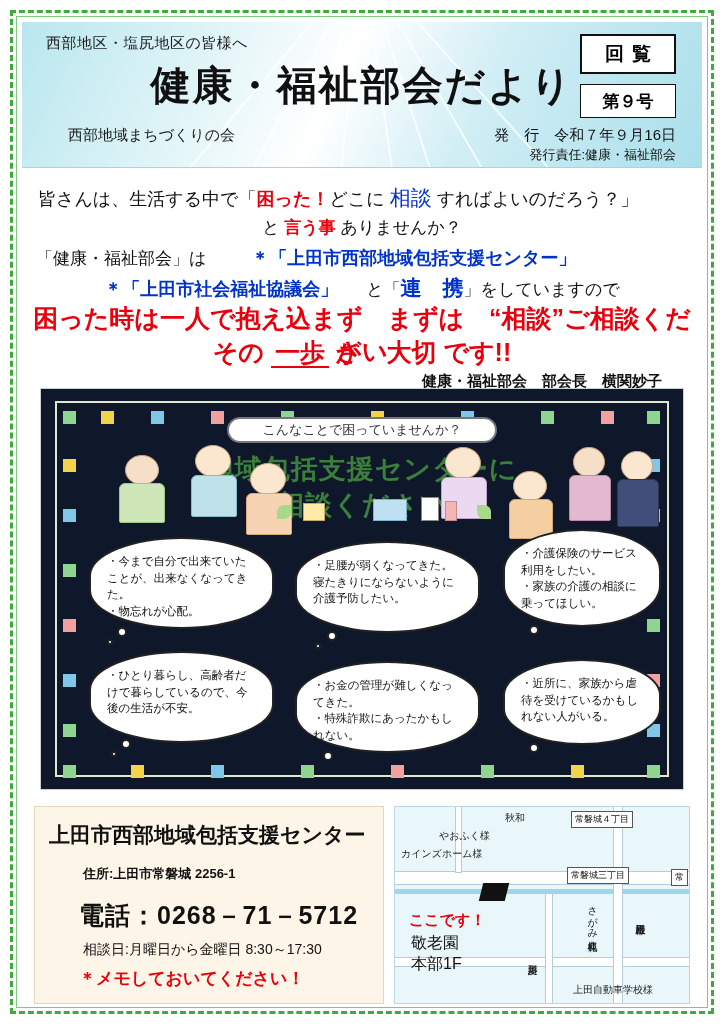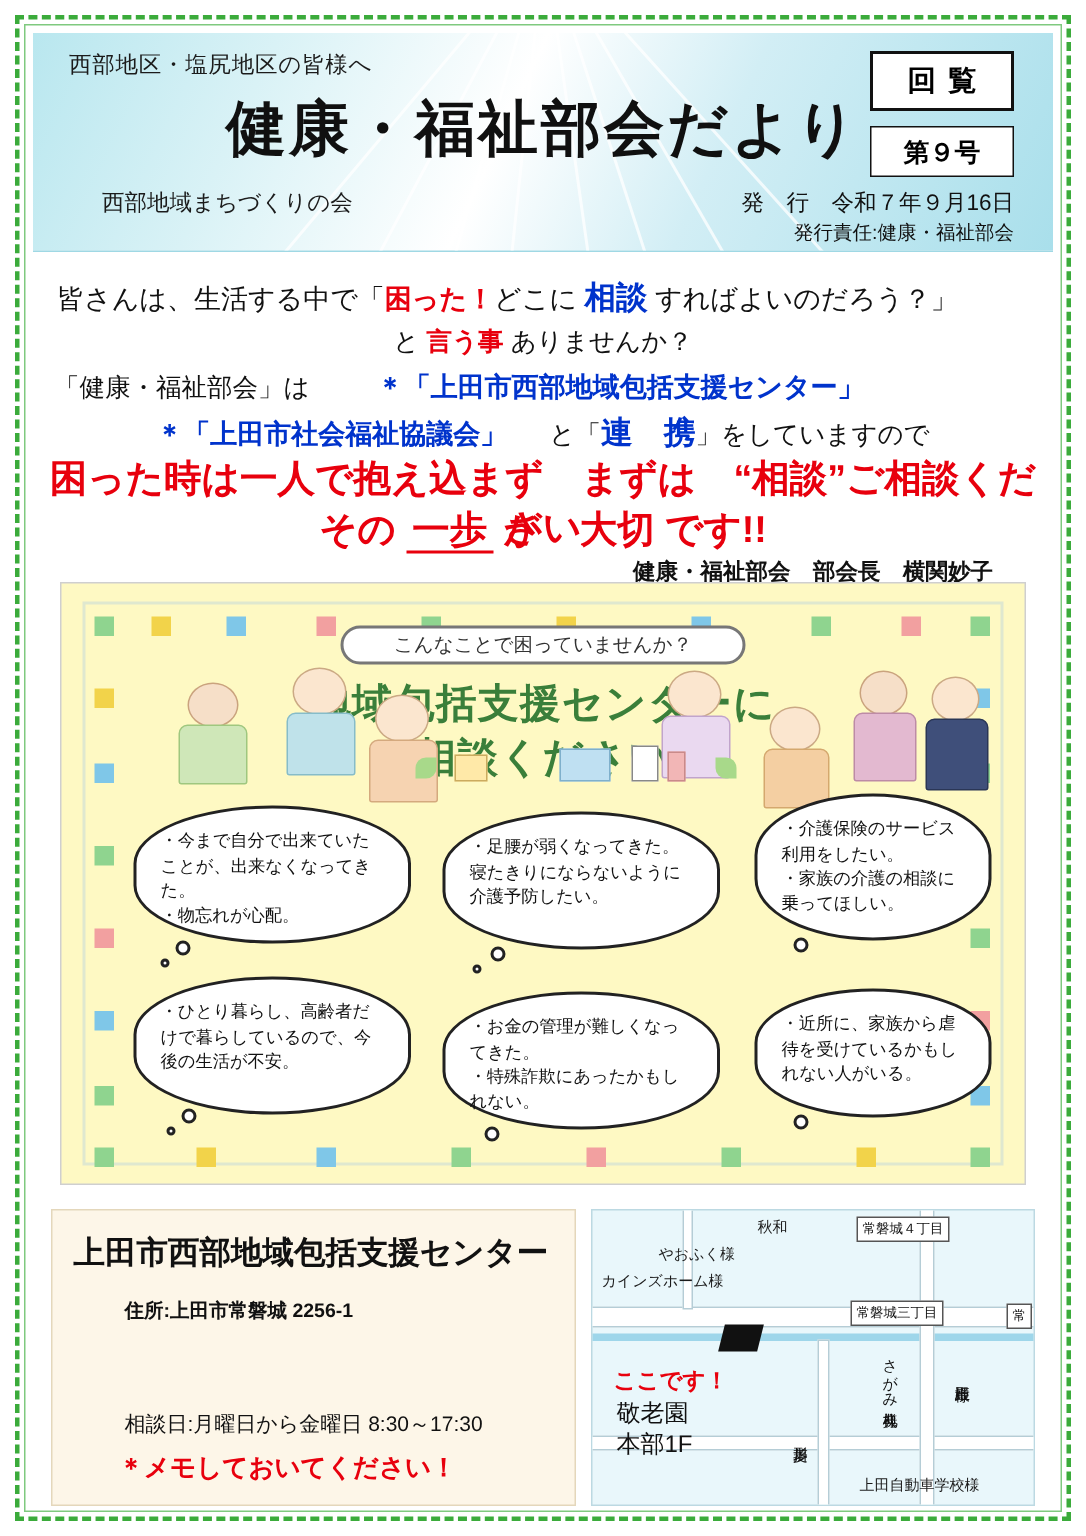"相談" .msg-l1 .blue { font-weight: bold -> normal }
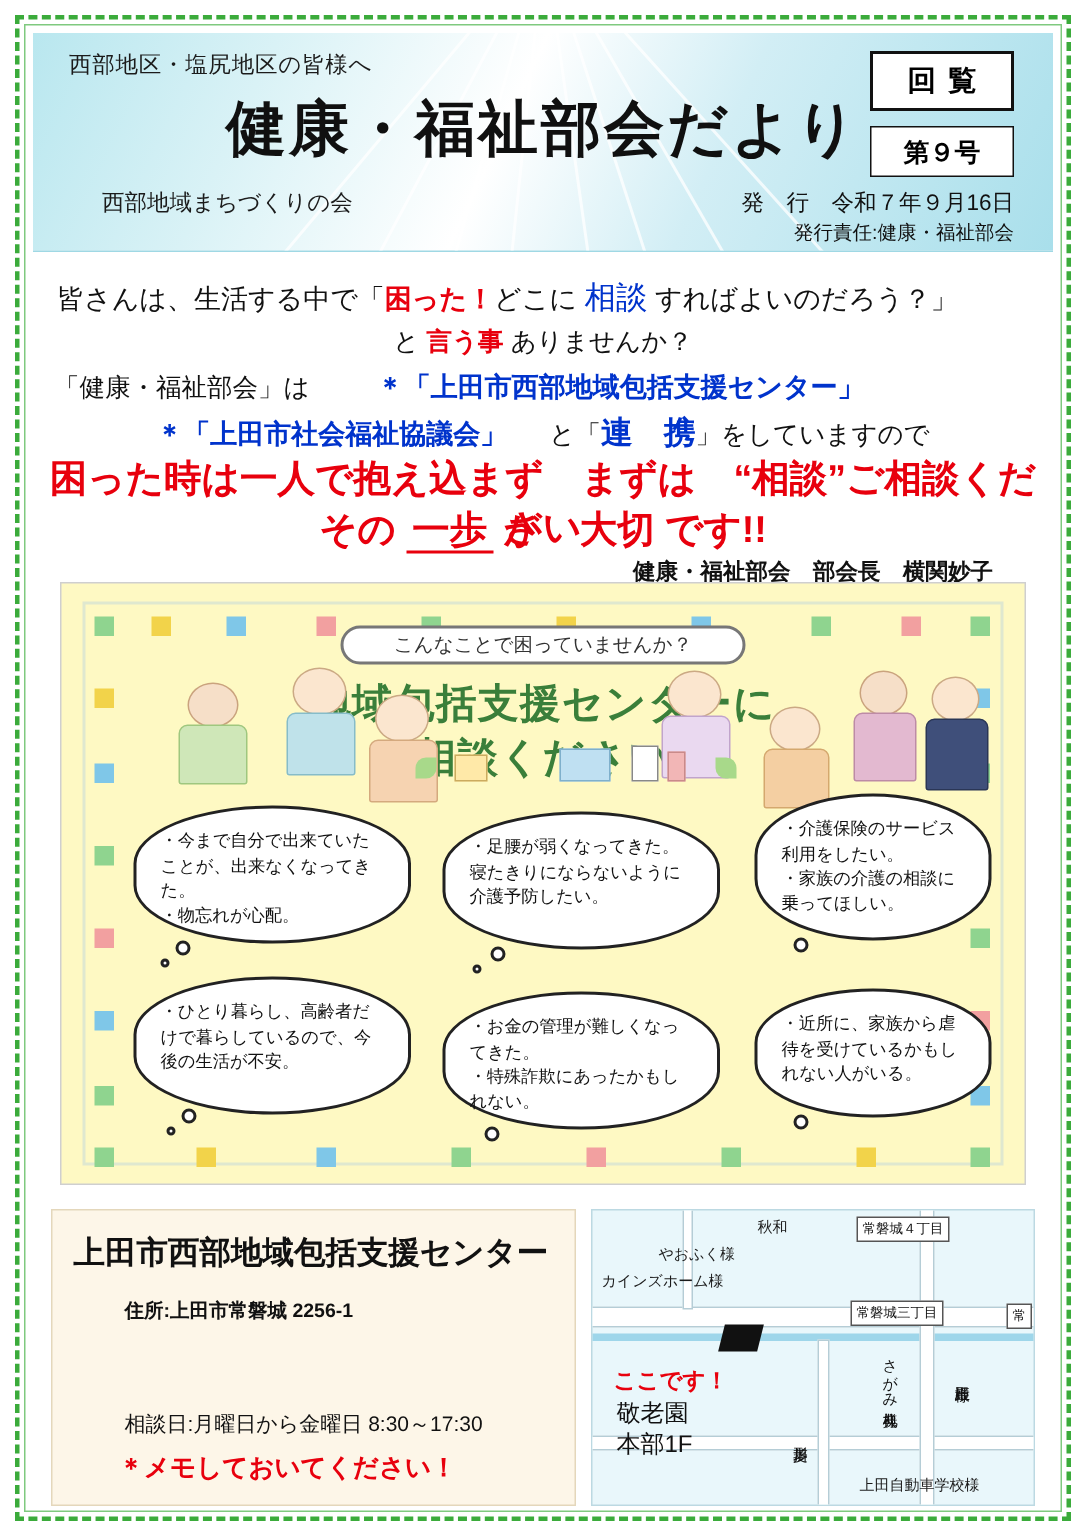"こんなことで困っていませんか？" .illus { background: #fef9c3 -> #0f172a }
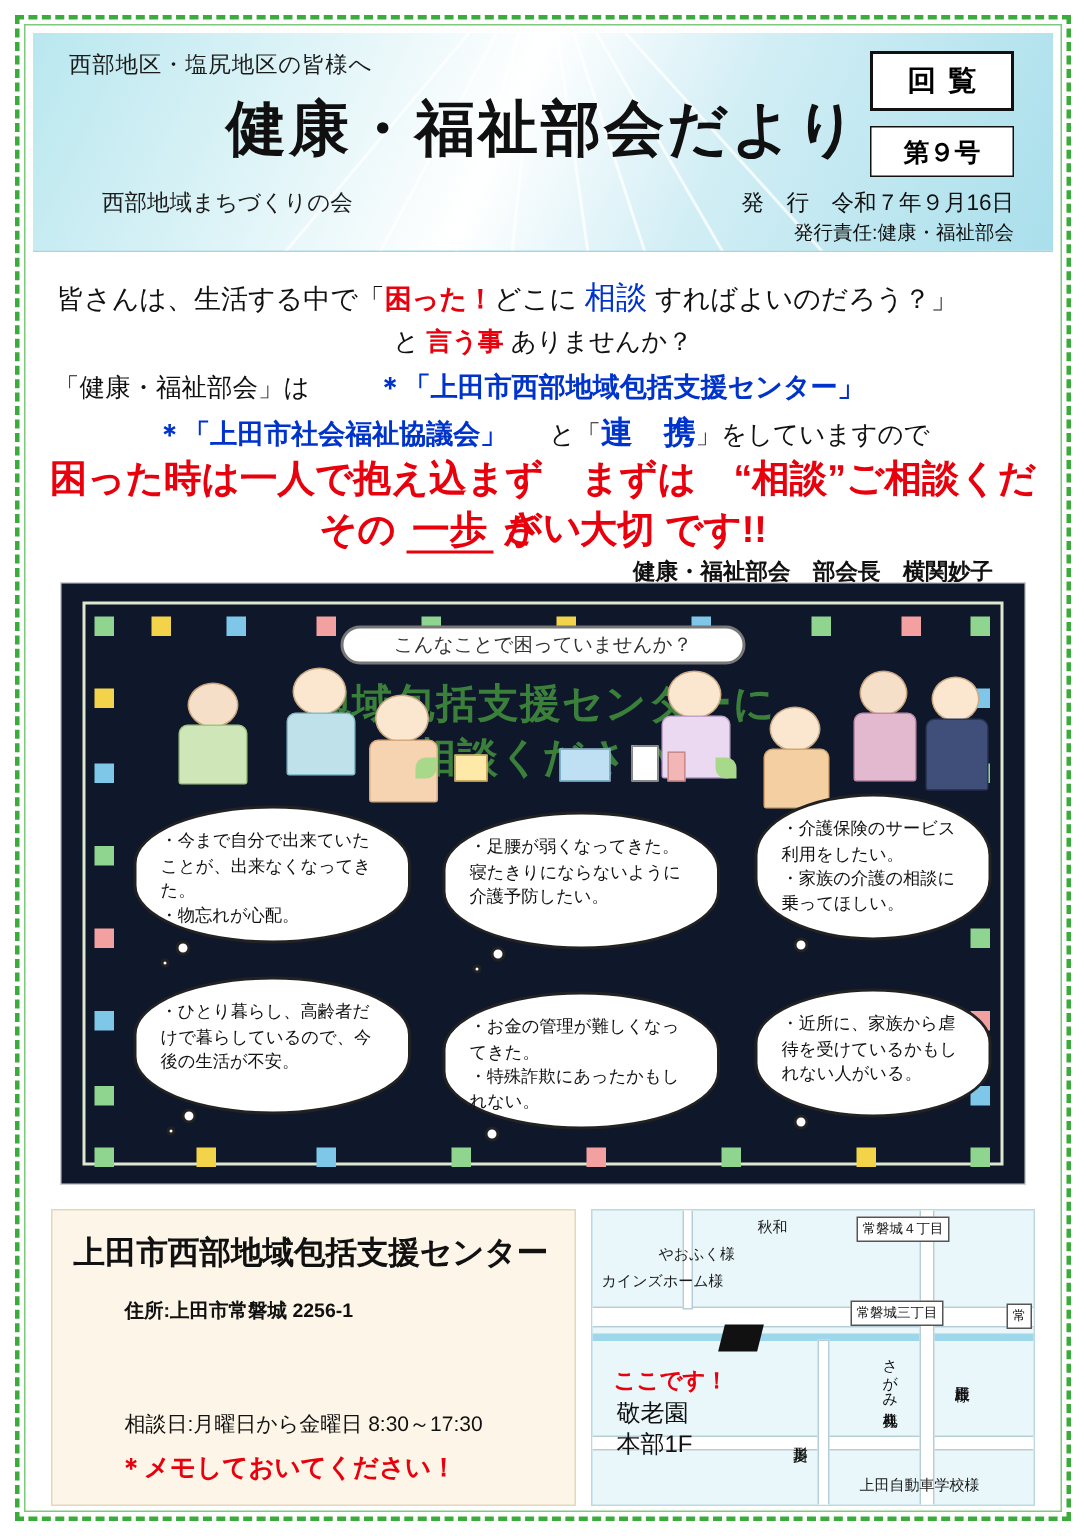"電話：0268－71－5712" div.contact-tel { html: none -> <div> <span>電話：</span><span>0268－71－5712</span> </div> }
